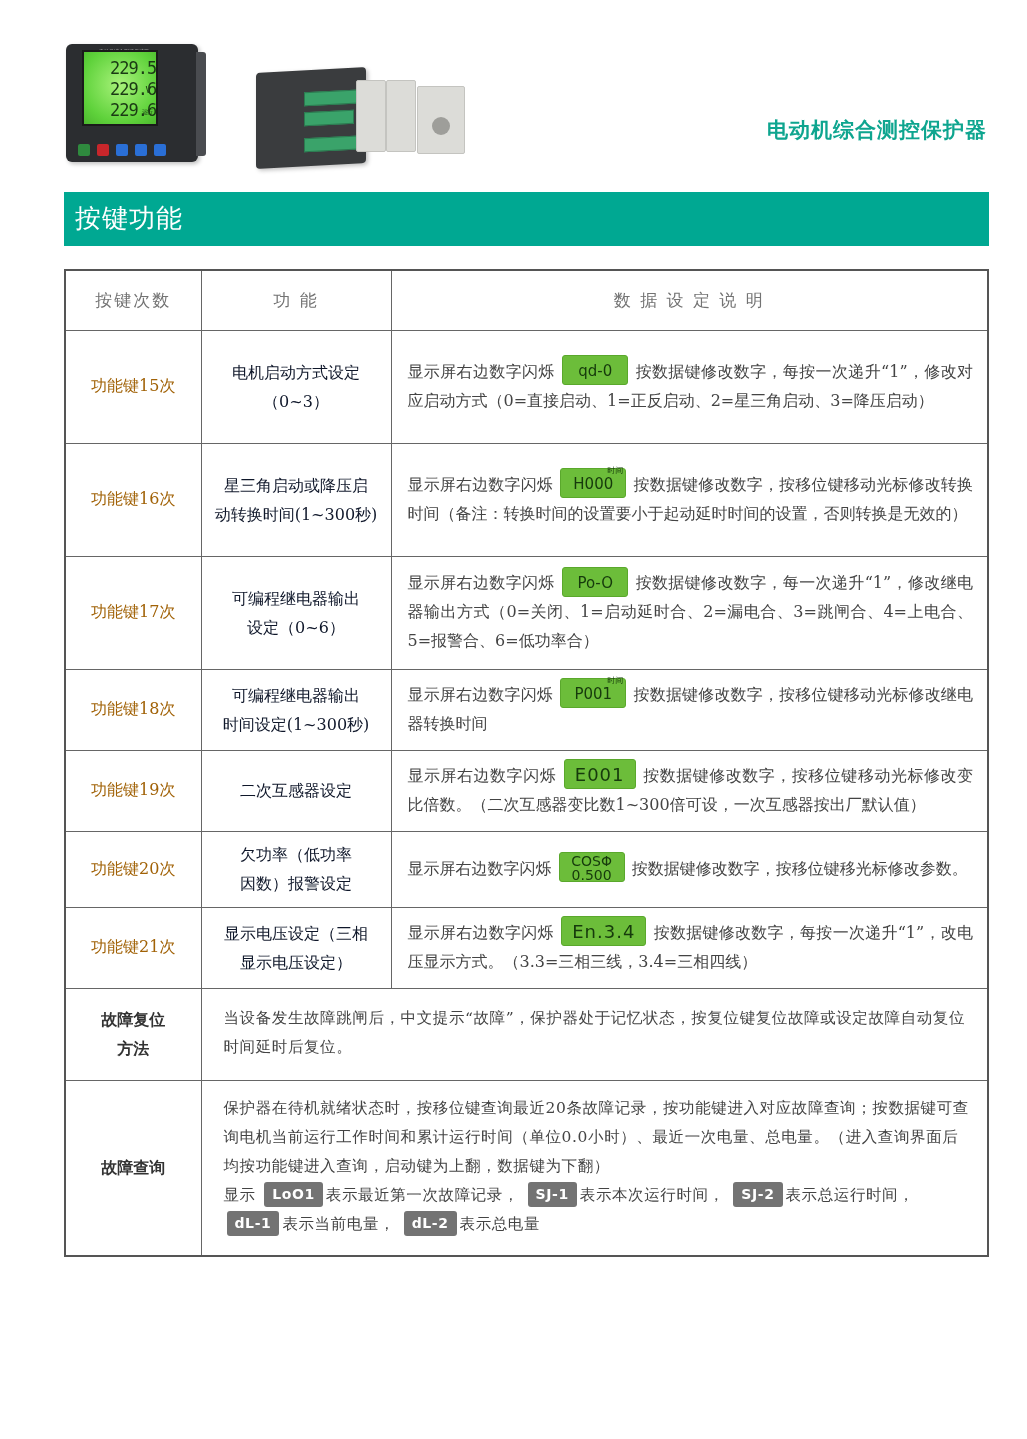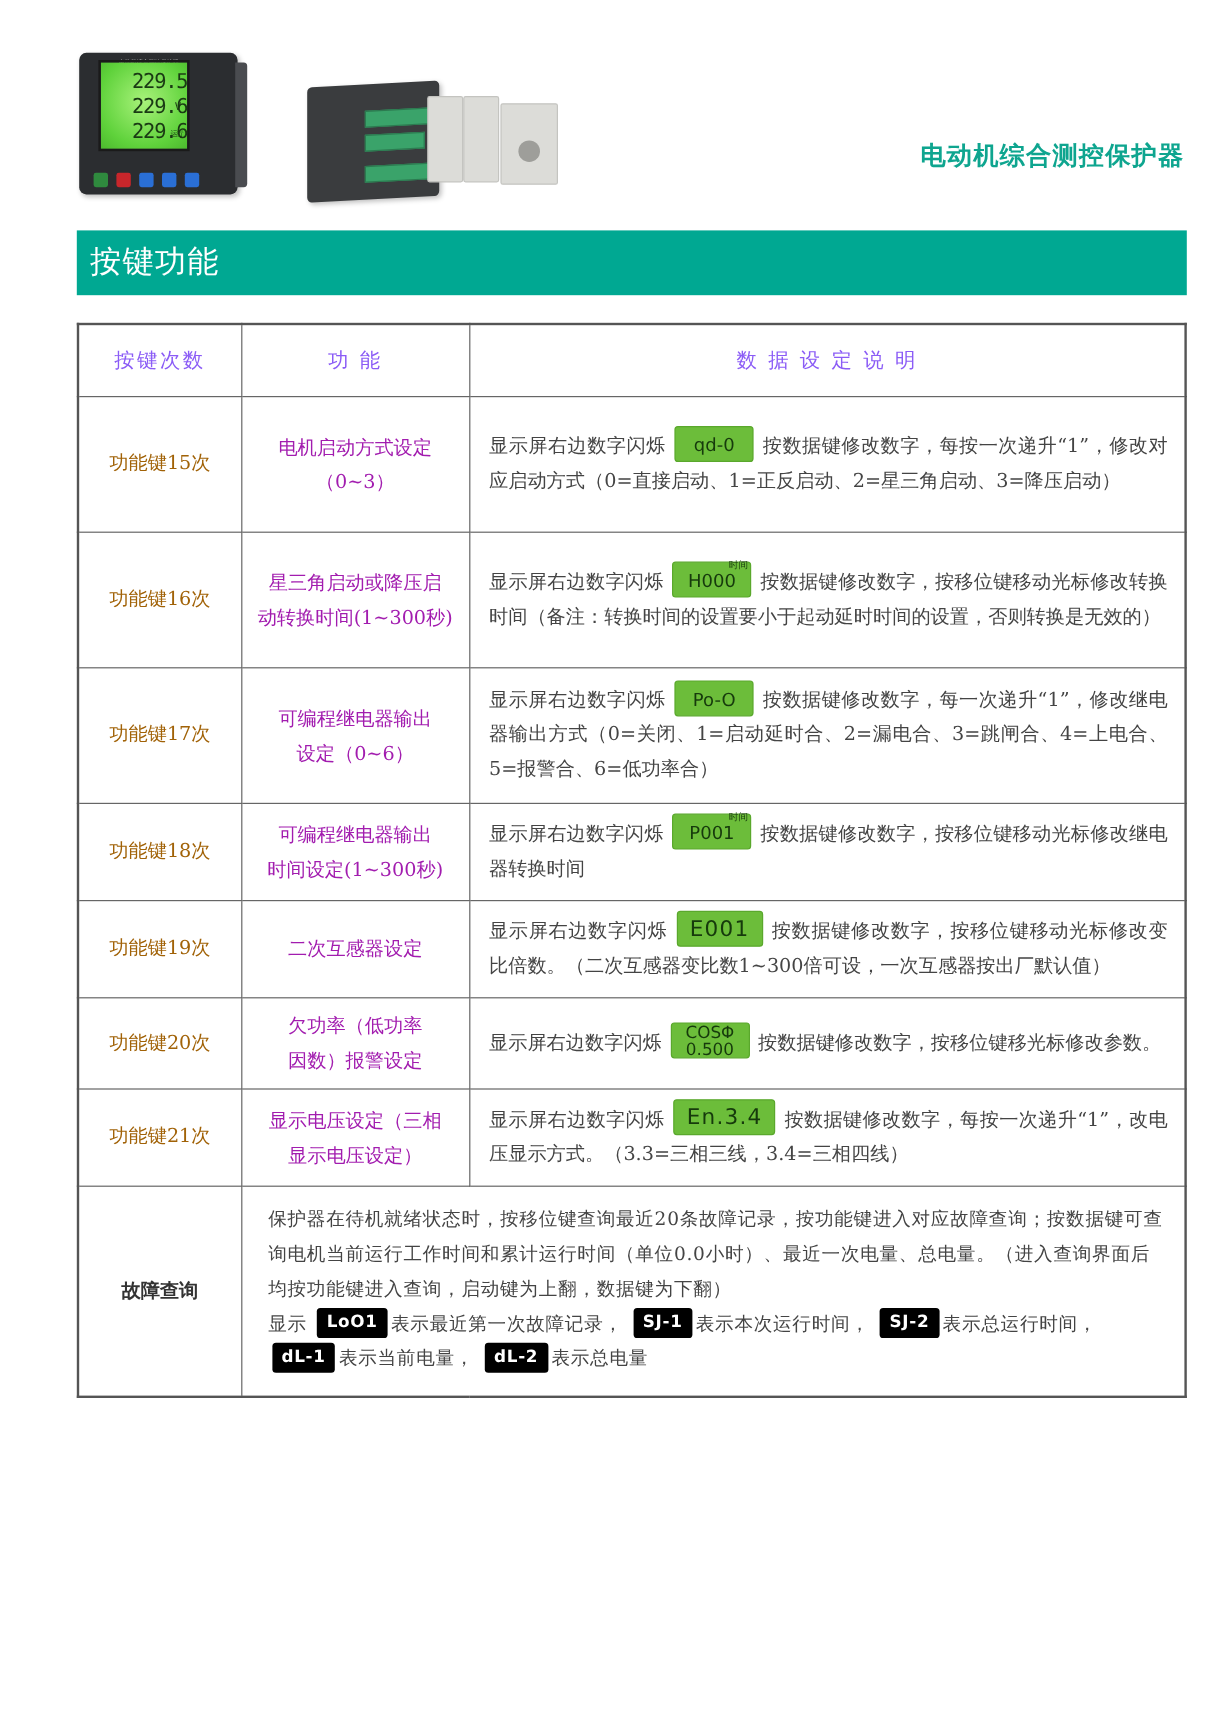"按键次数" table.keys-table th { color: #8b5cf6 -> #737373 }
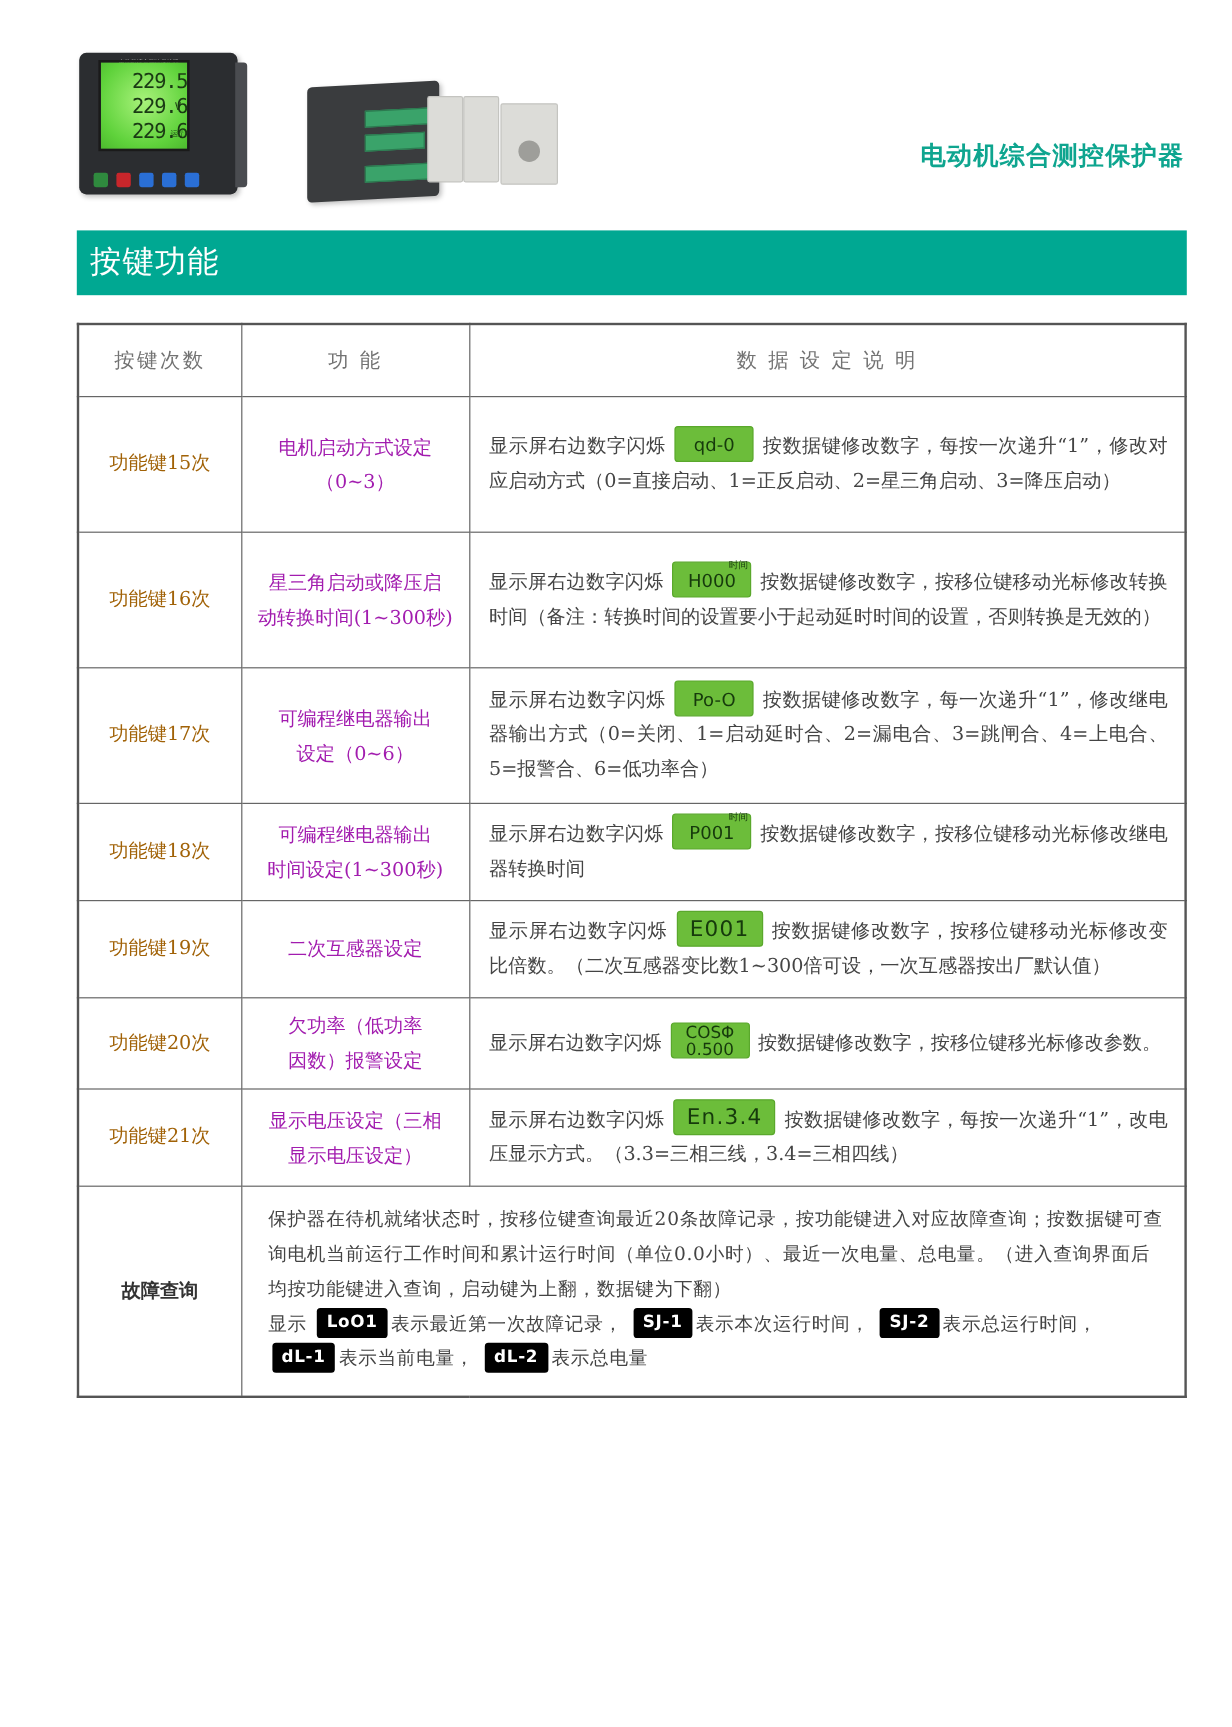"电机启动方式设定" td.func { color: #a21caf -> #0f172a }
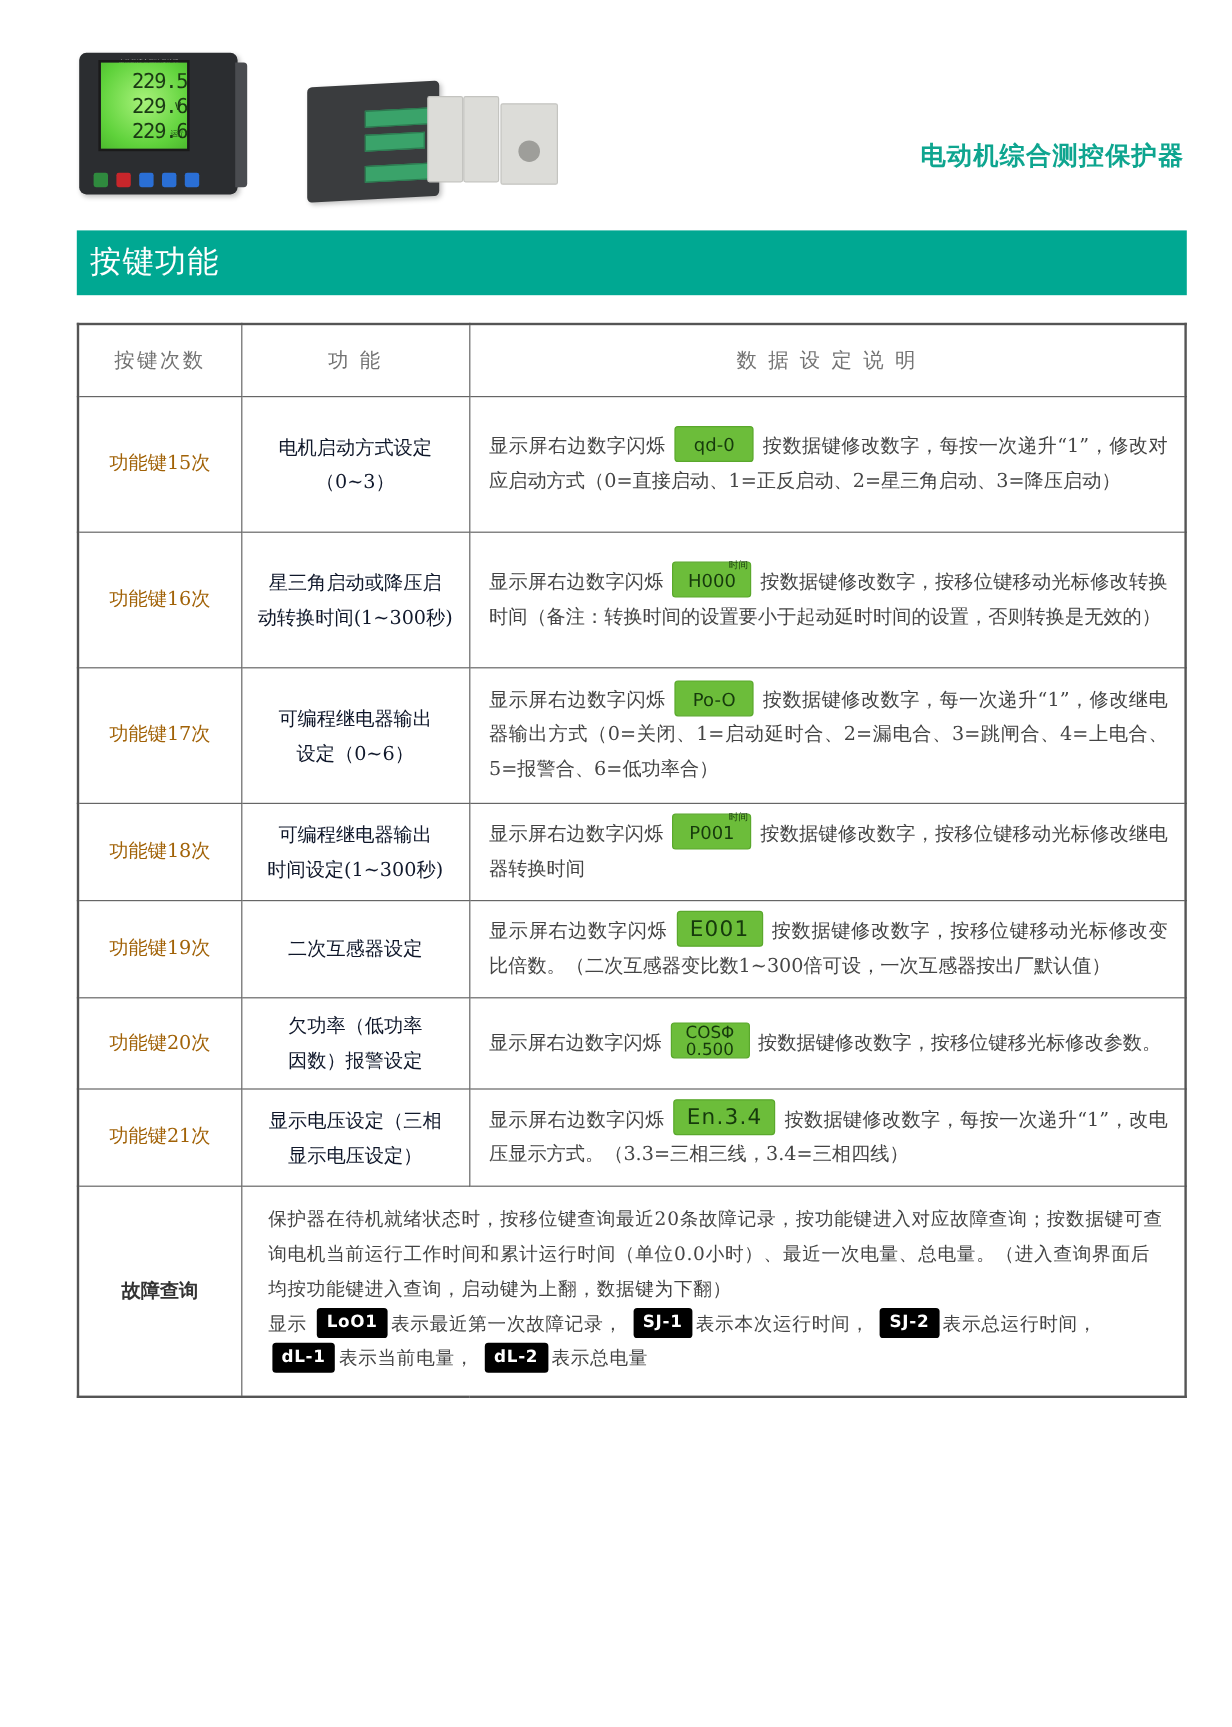"故障复位" tr { html: none -> <tr> <td> <div>故障复位</div> <div>方法</div> </td> <td>当设备发生故障跳闸后，中文提示“故障”，保护器处于记忆状态，按复位键复位故障或设定故障自动复位时间延时后复位。</td> </tr> }
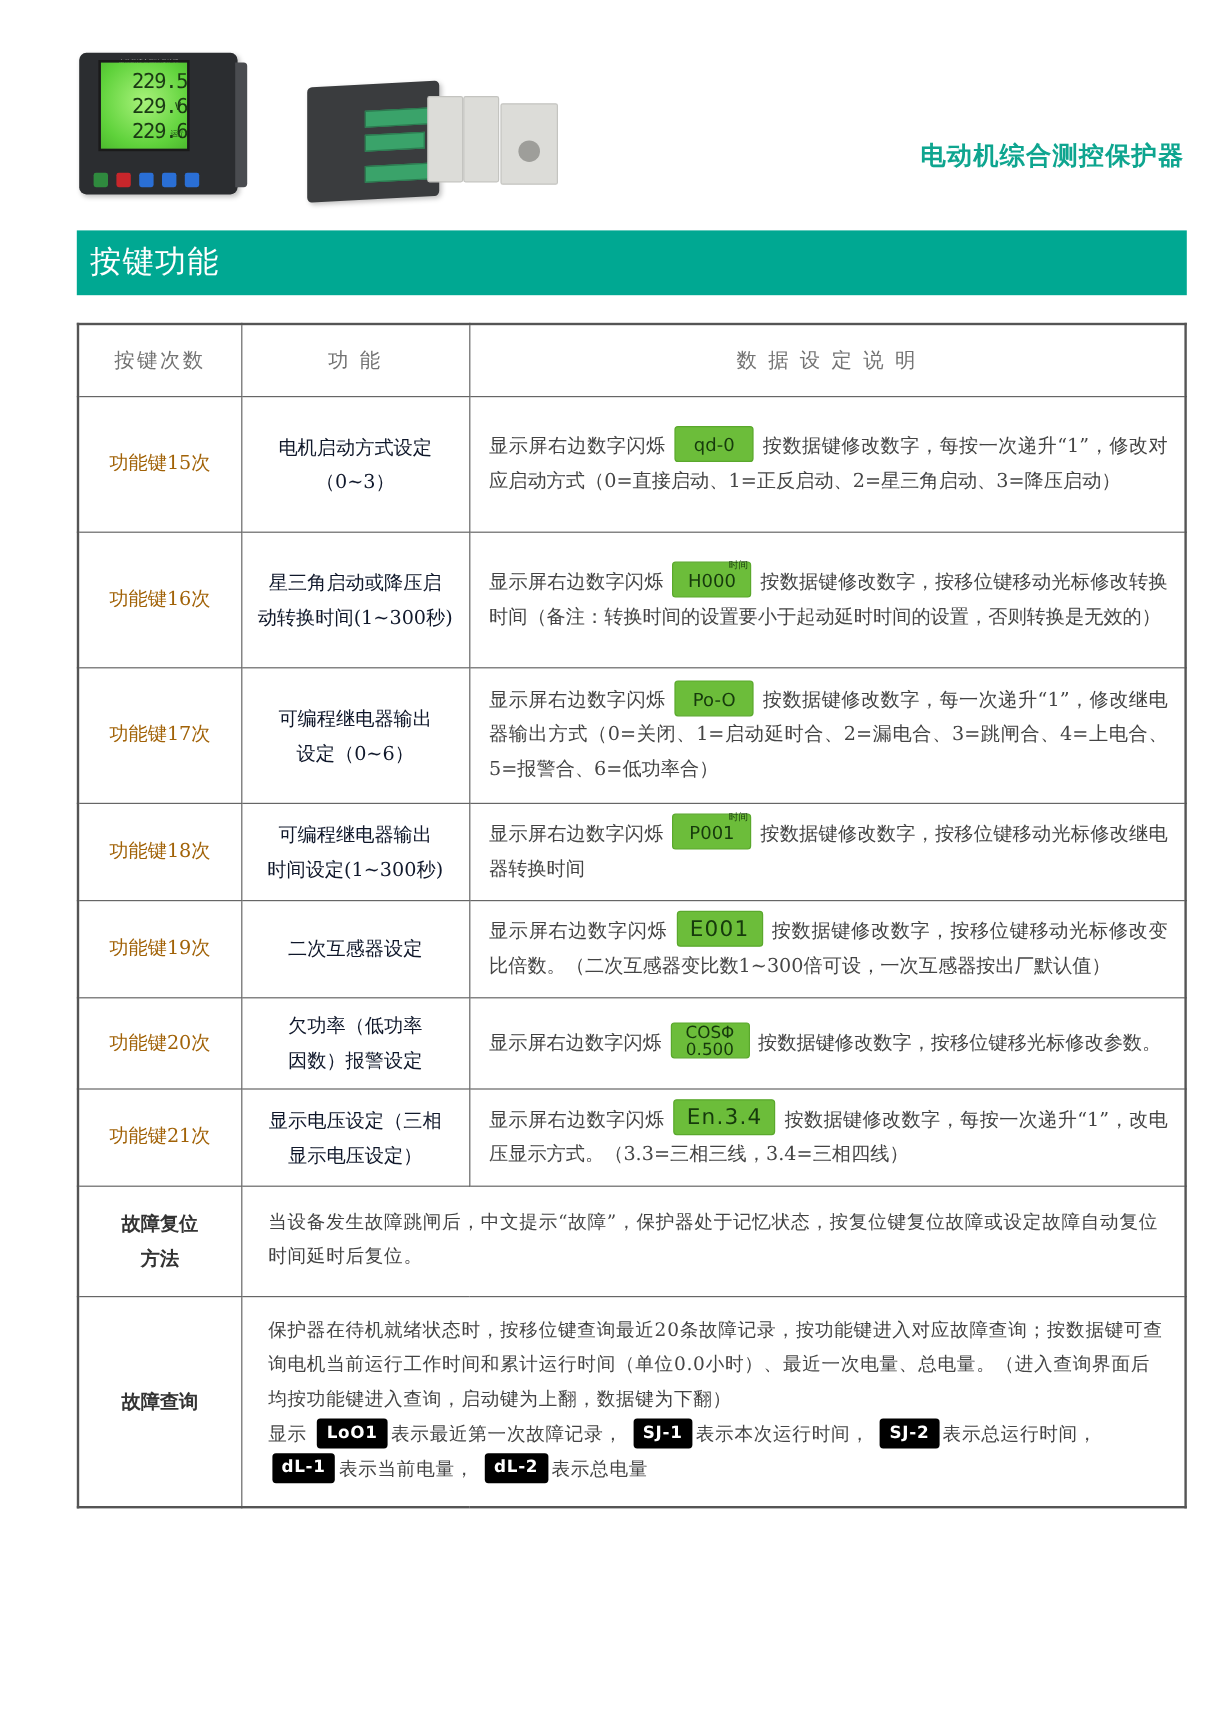"LoO1" .blue-chip { background: #000000 -> #737373 }
